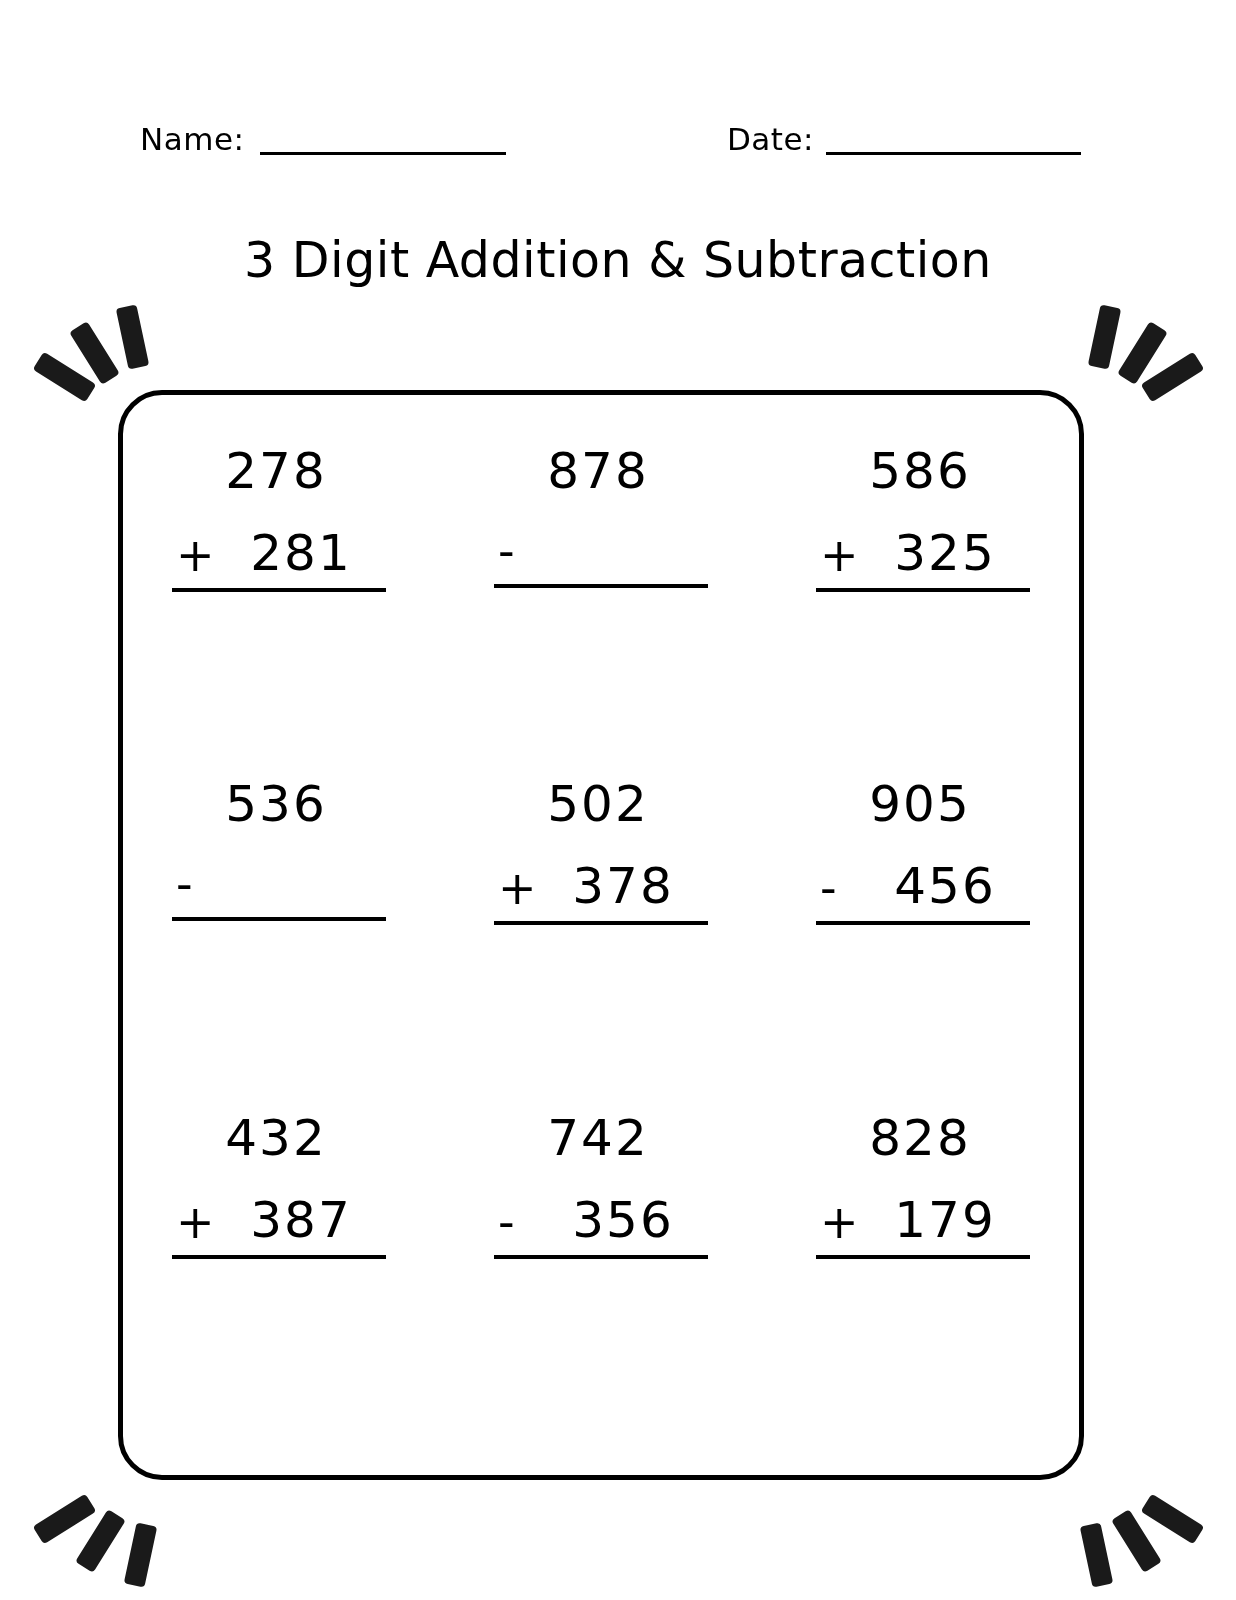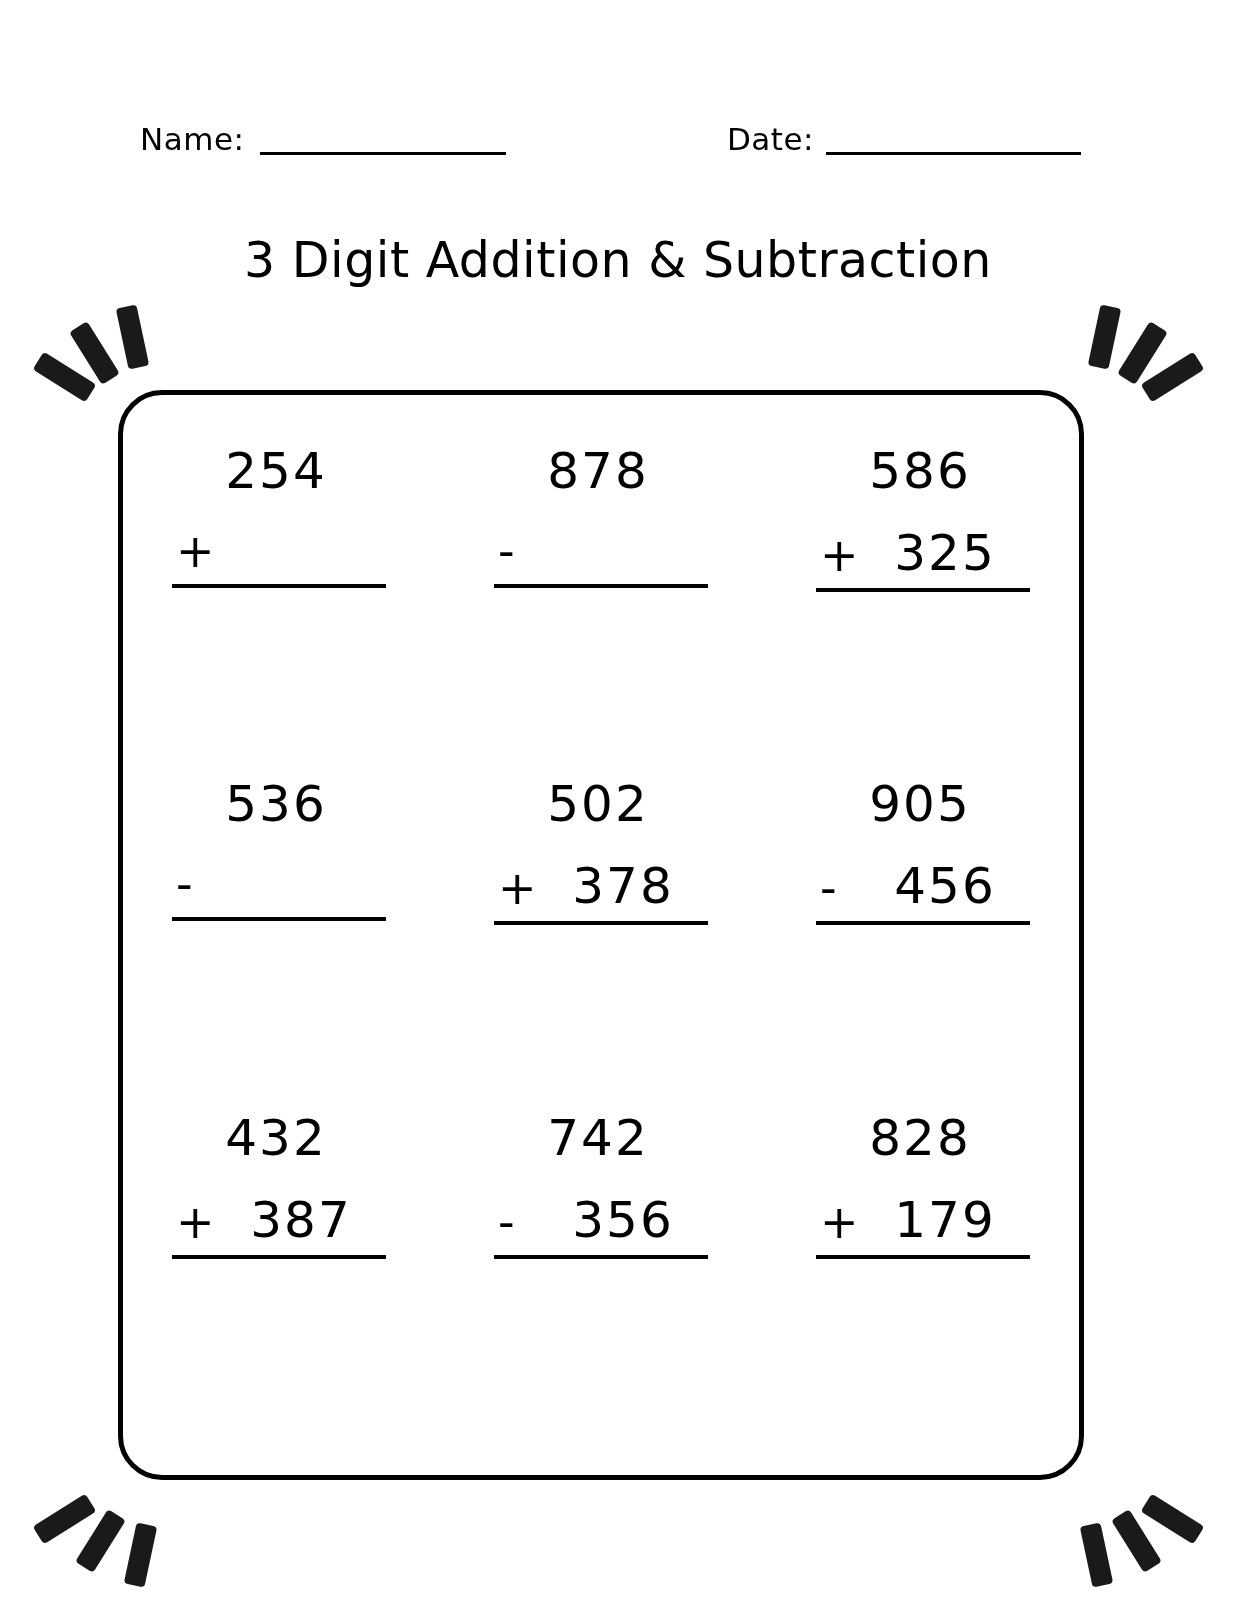"254" div.top-number { text: 254 -> 278 }
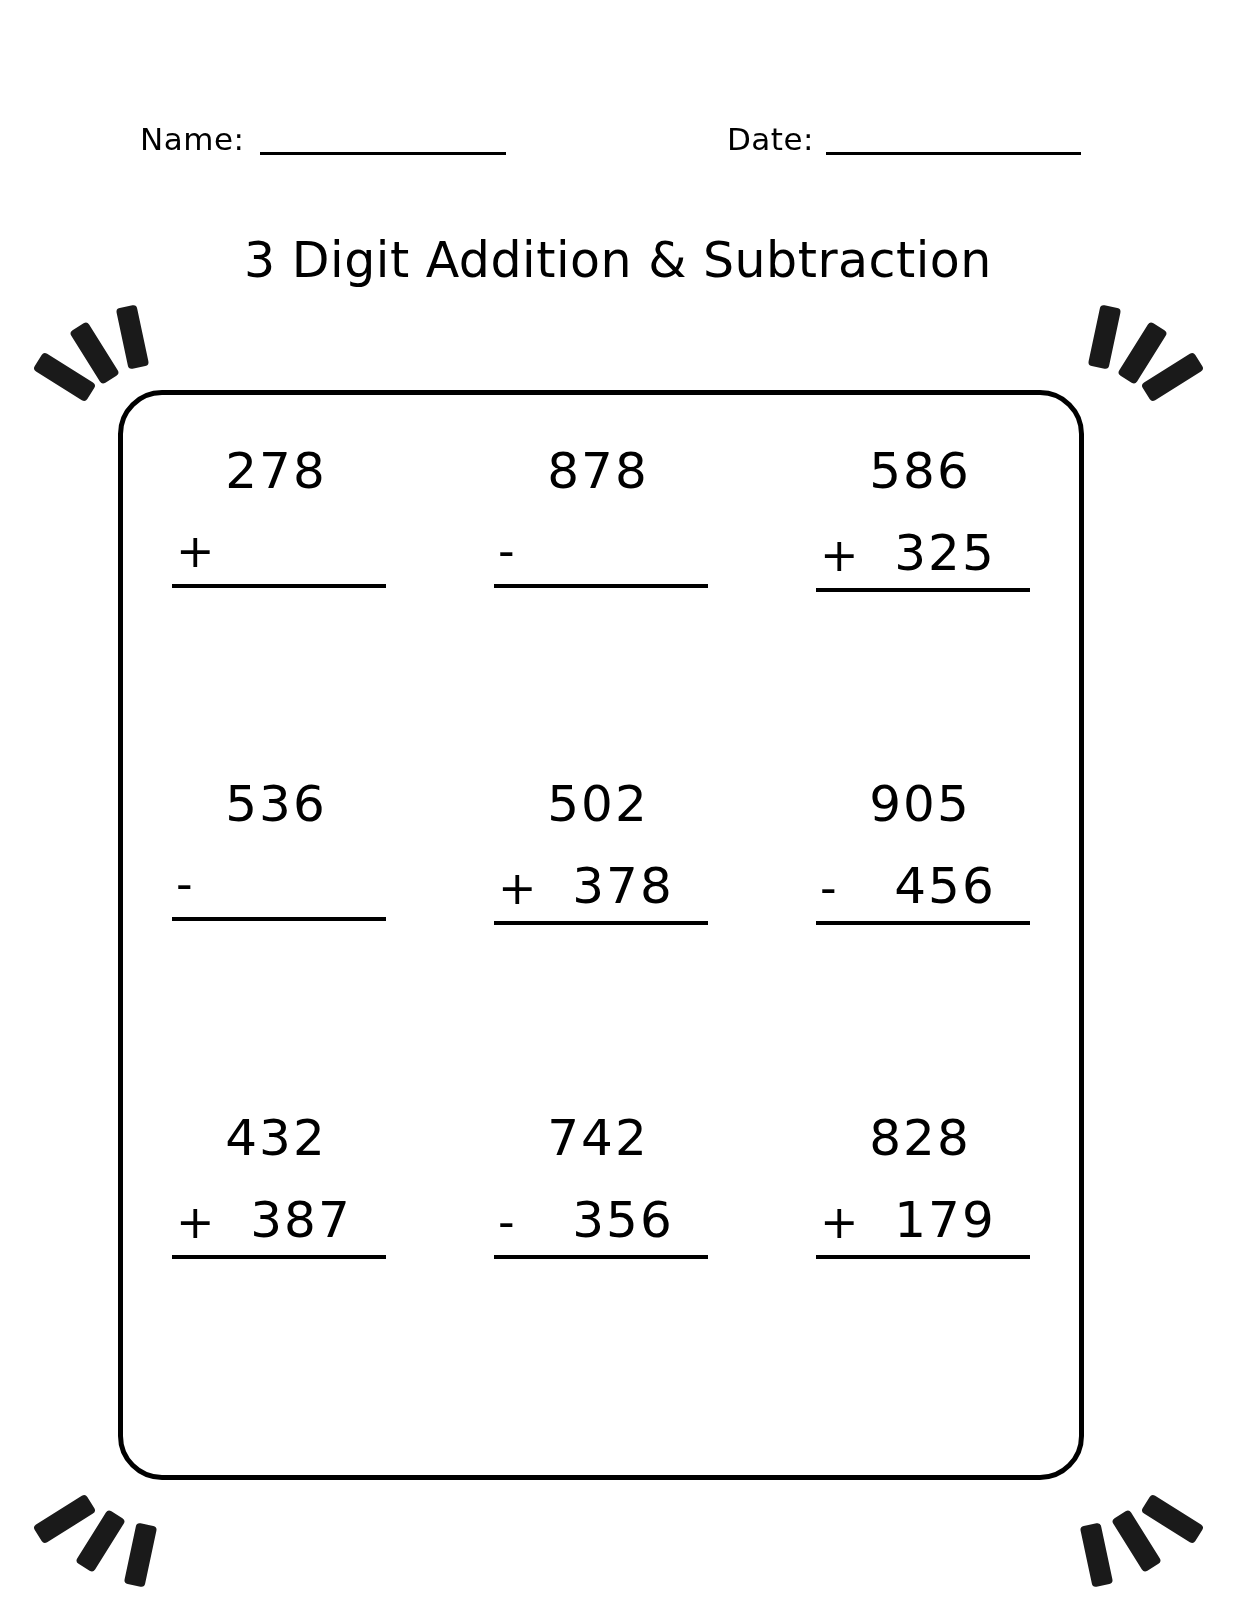"281" div.bottom-number { html: none -> <div>281</div> }
